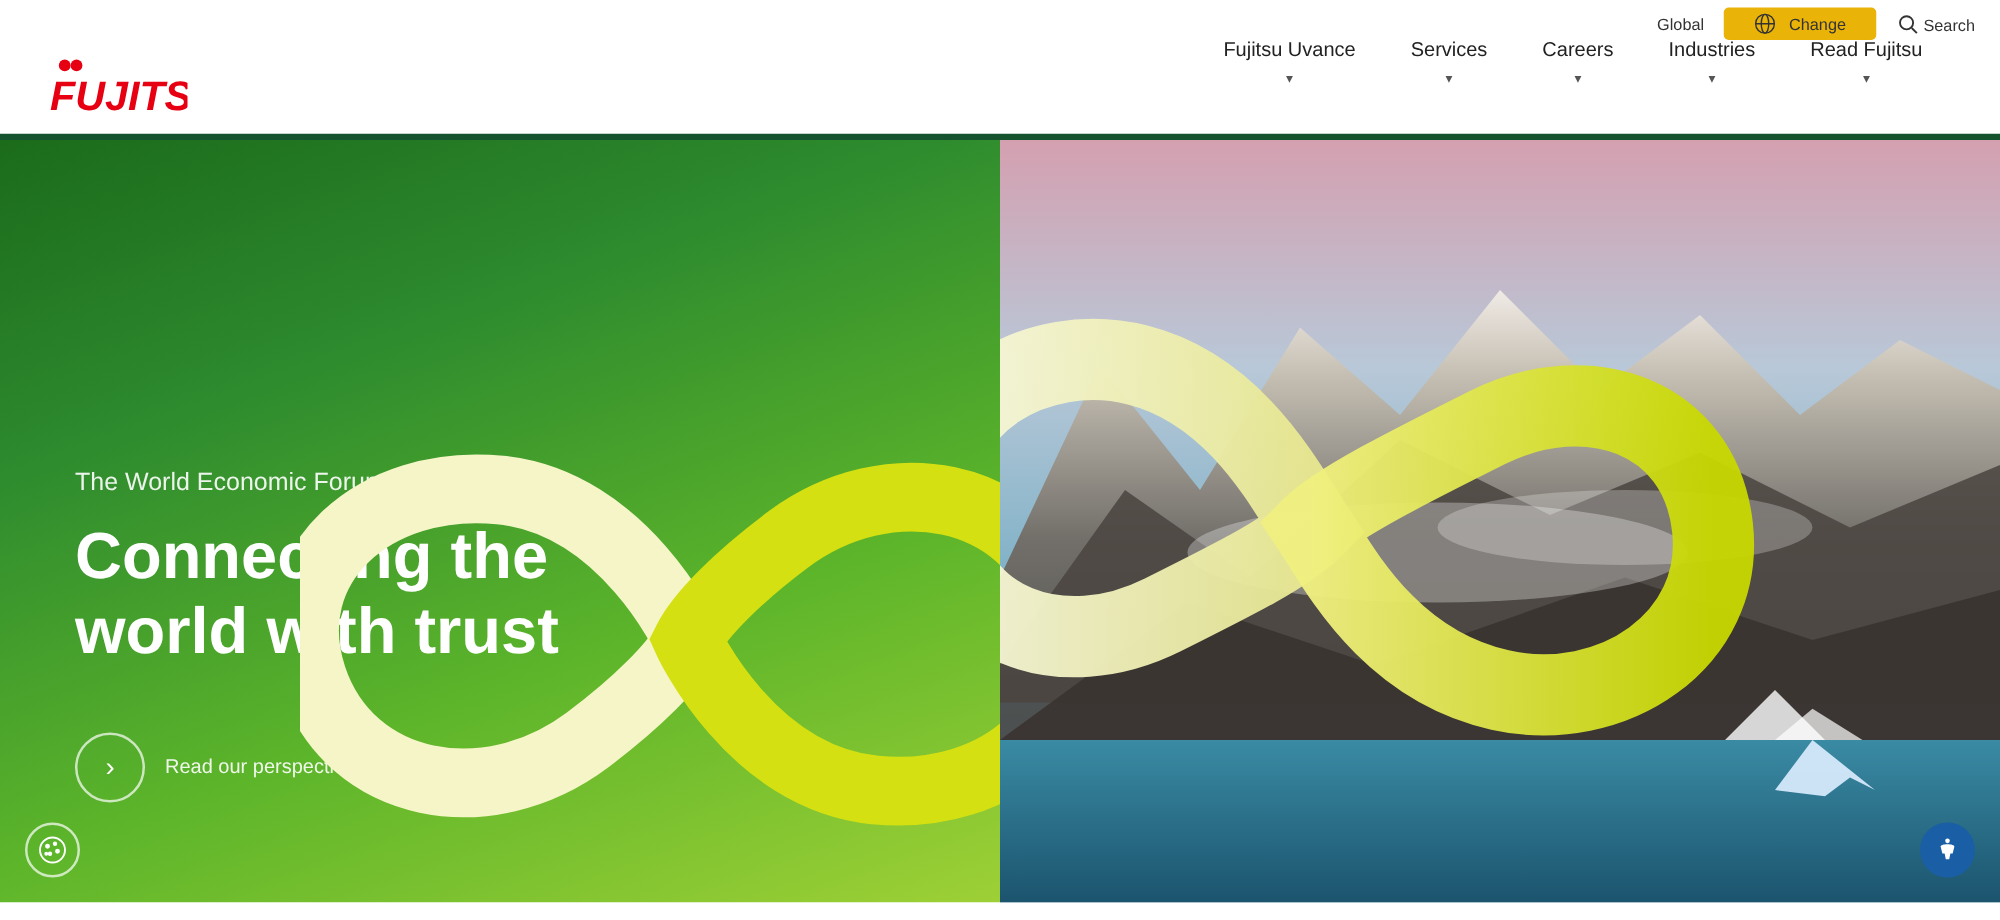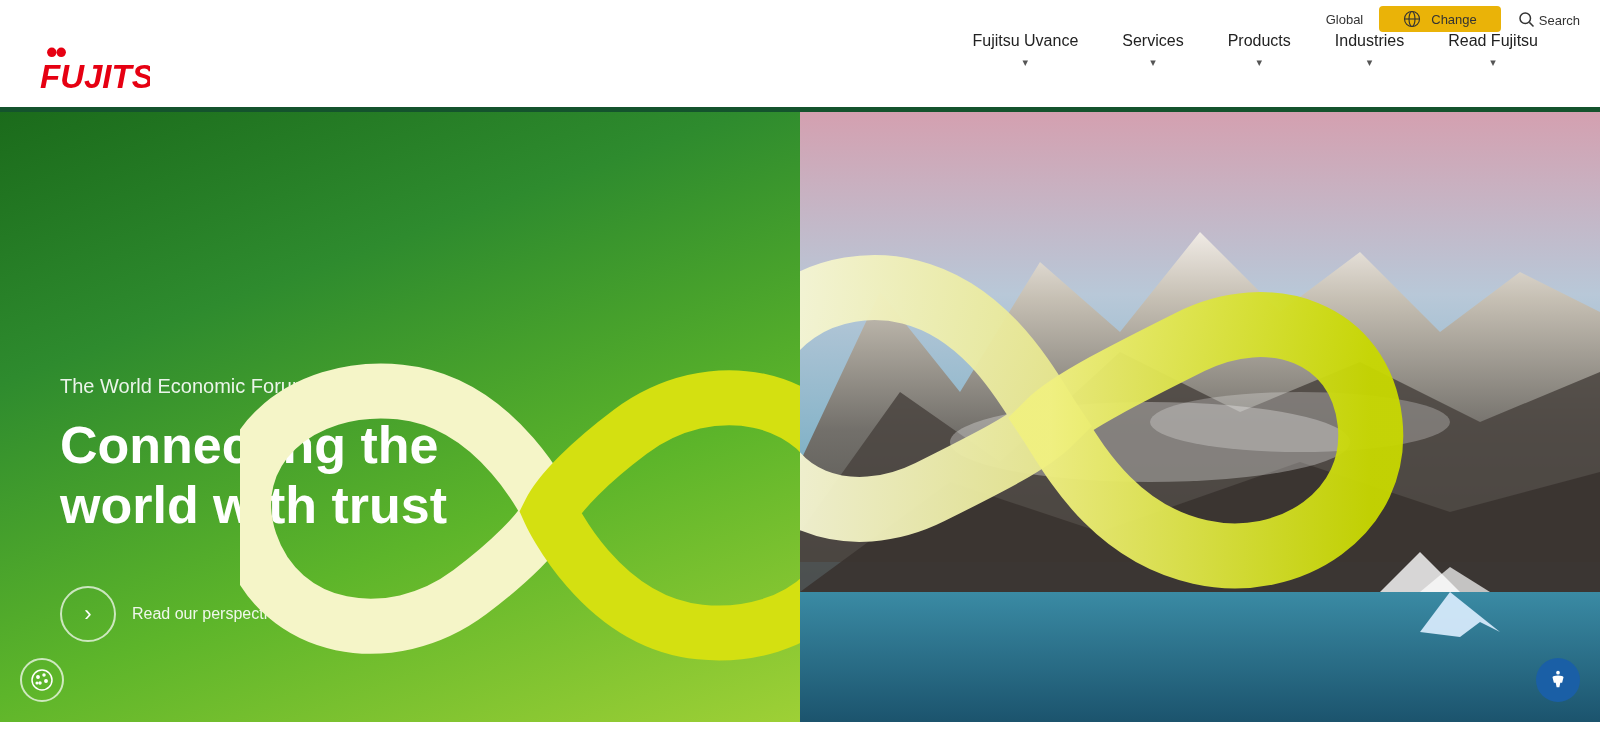"Products" span { text: Products -> Careers }
